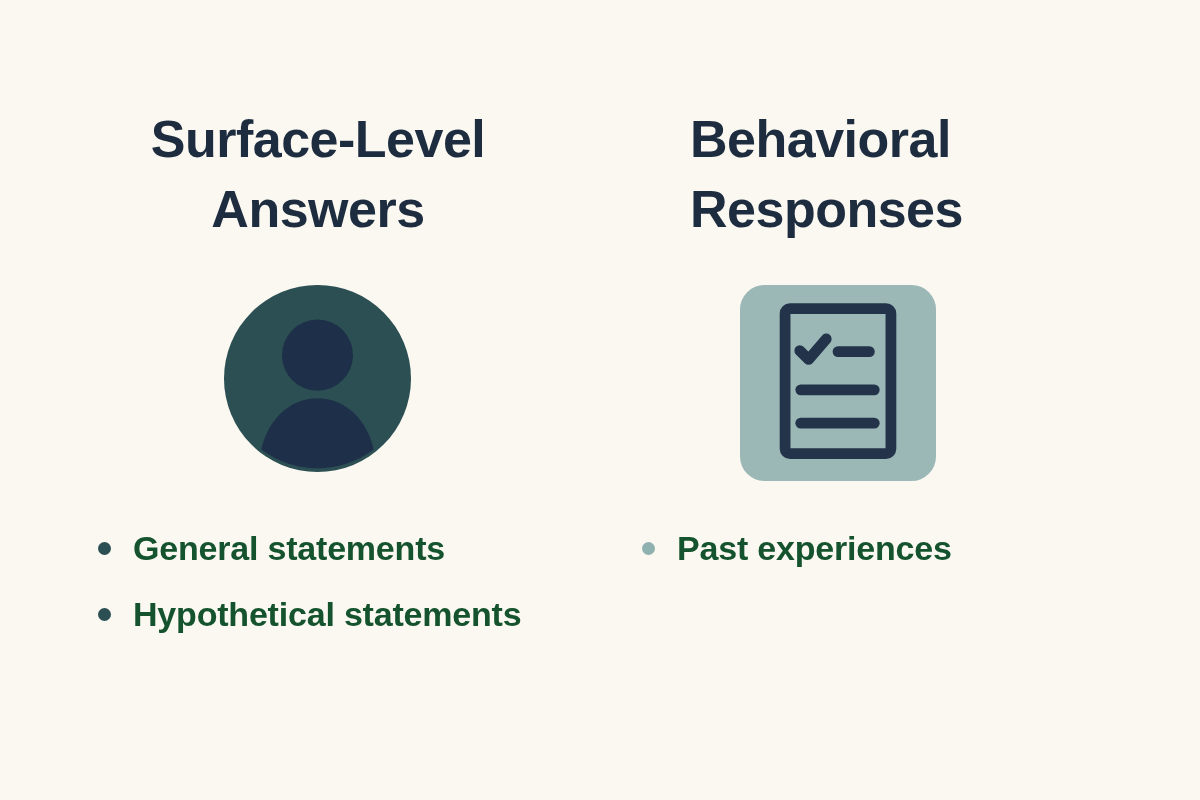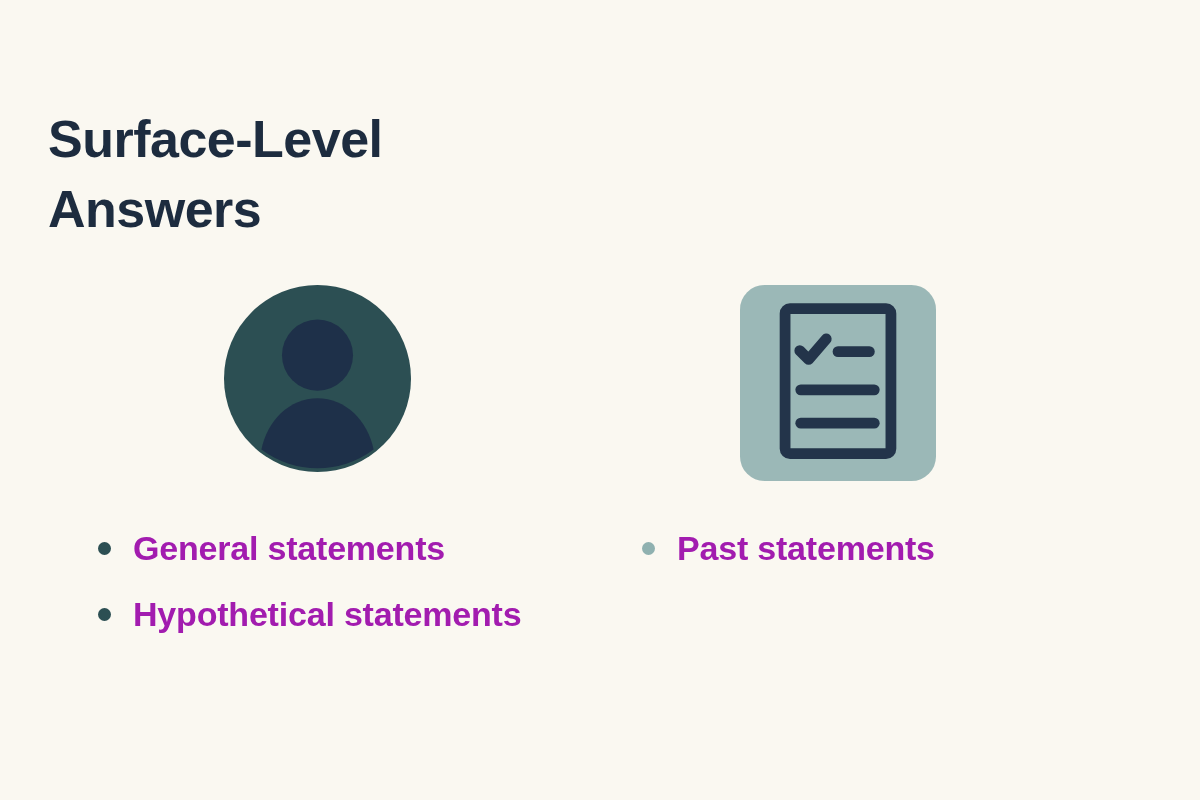"Surface-Level" .col-left .heading { left: 48px -> 68px; text-align: none -> center }
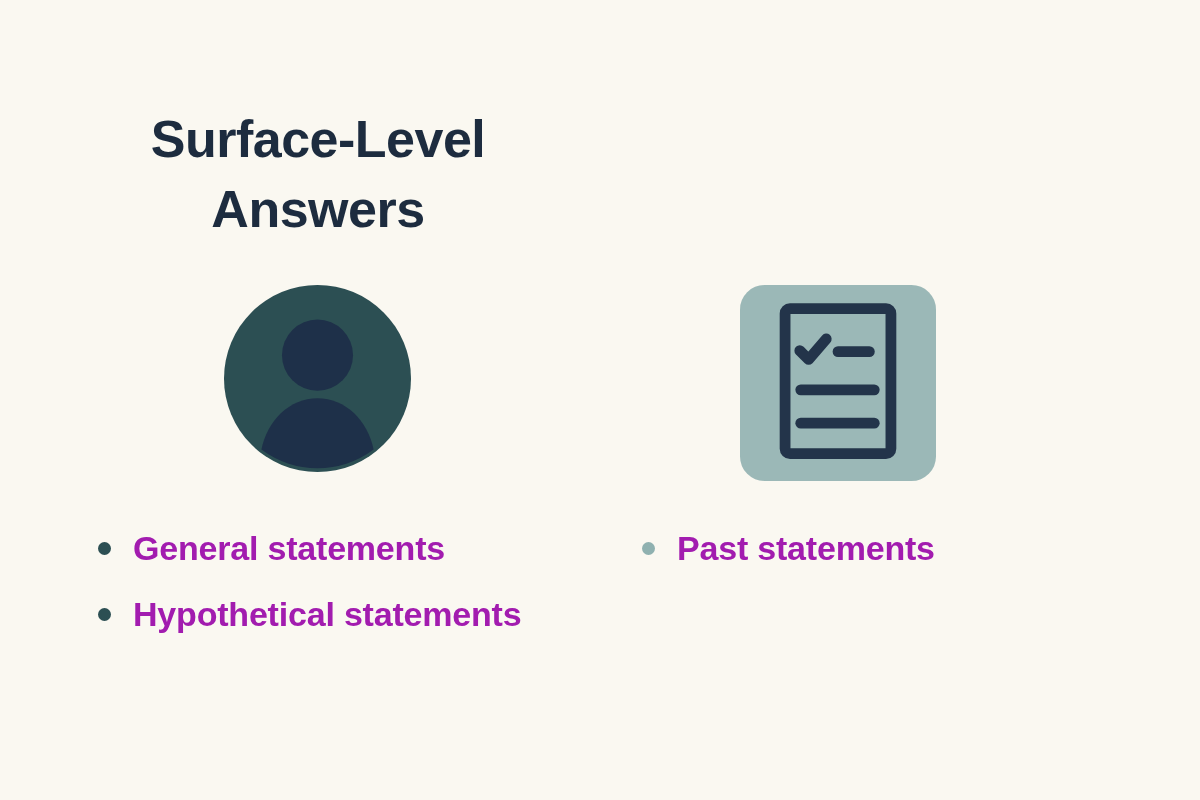"Behavioral" h2.heading { html: none -> <h2>Behavioral Responses</h2> }
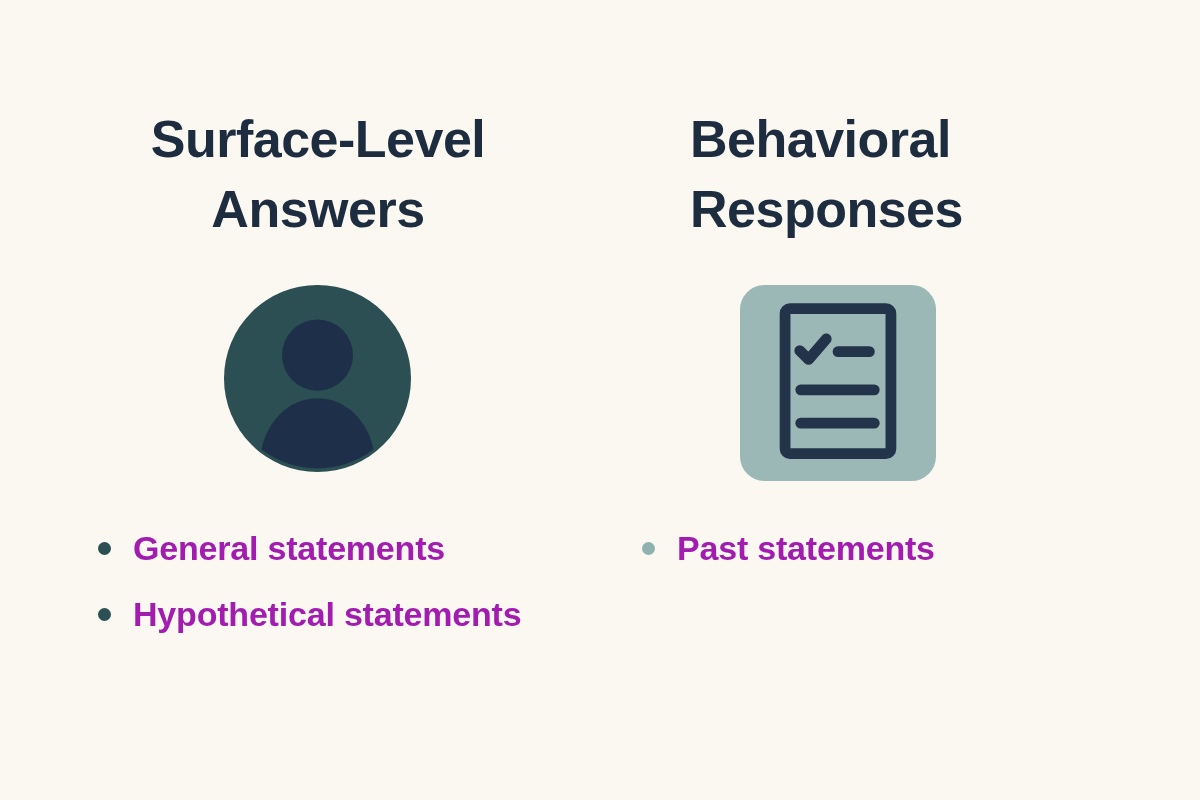"General statements" .bullet-text { color: #a21caf -> #14532d }
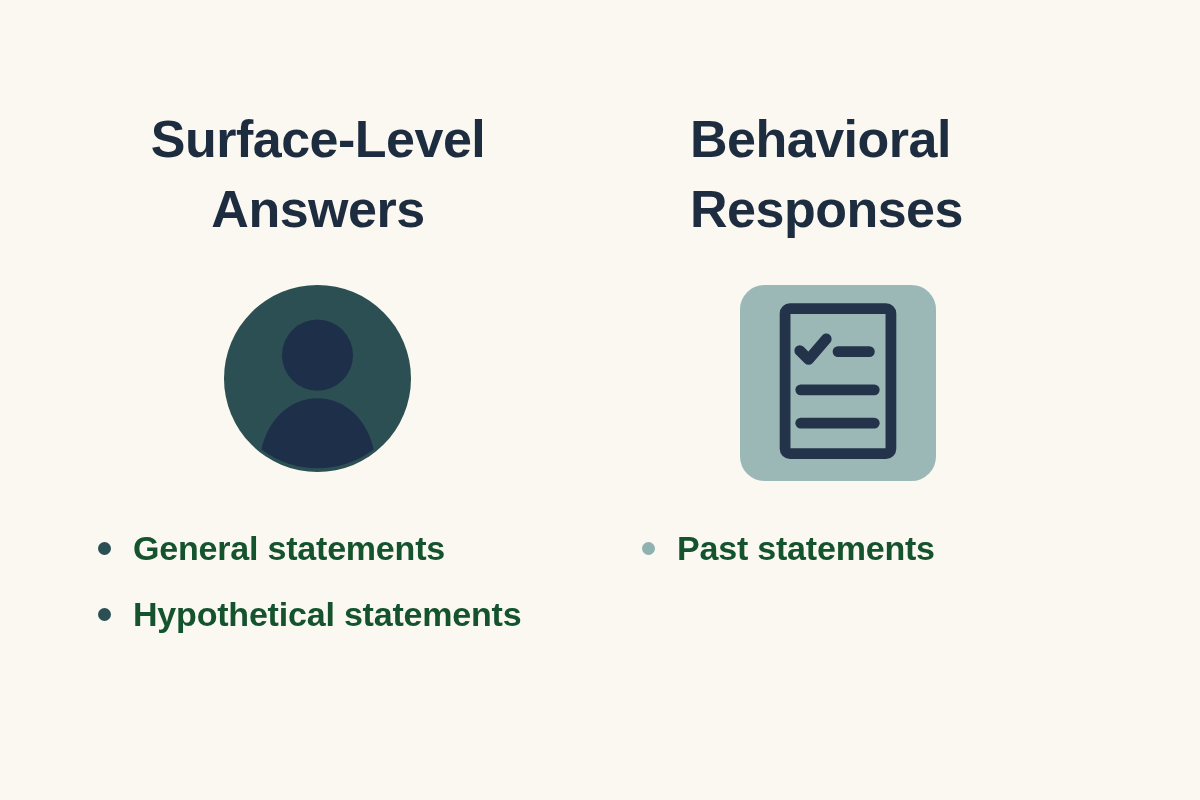"Past statements" span.bullet-text { text: statements -> experiences }
